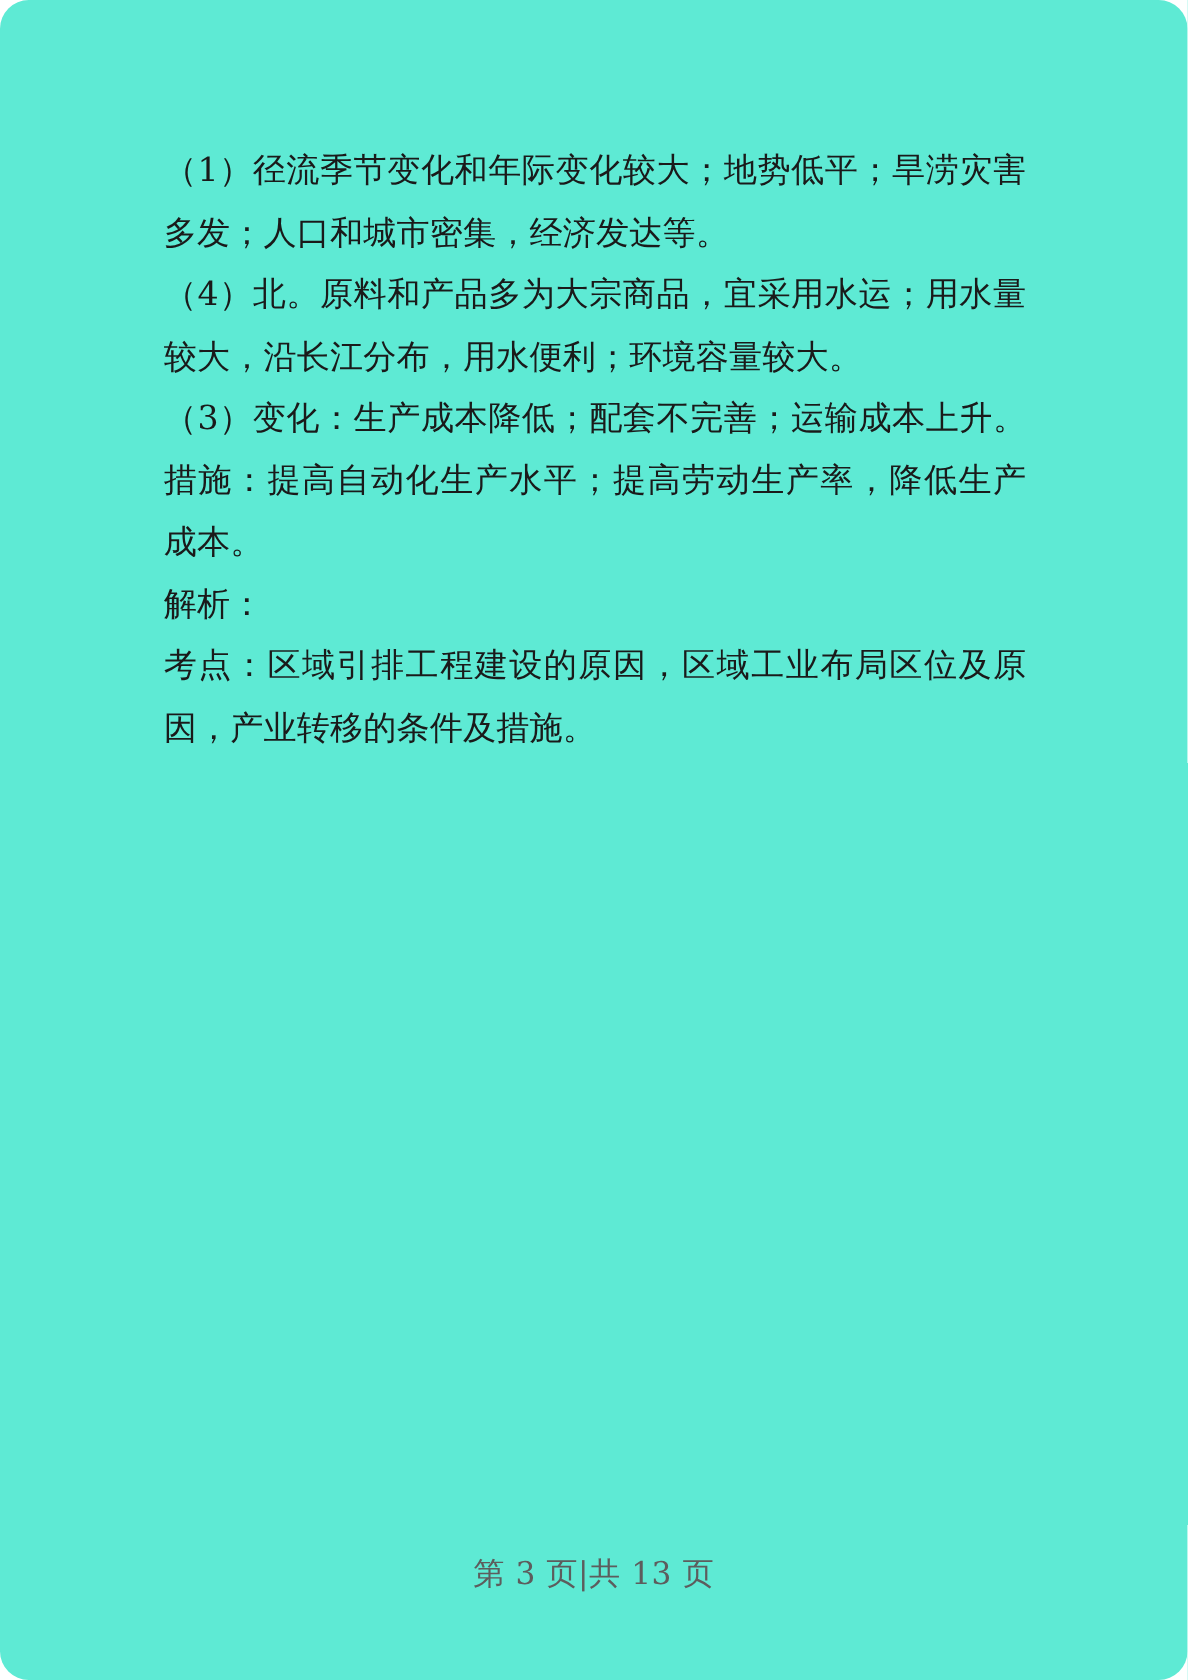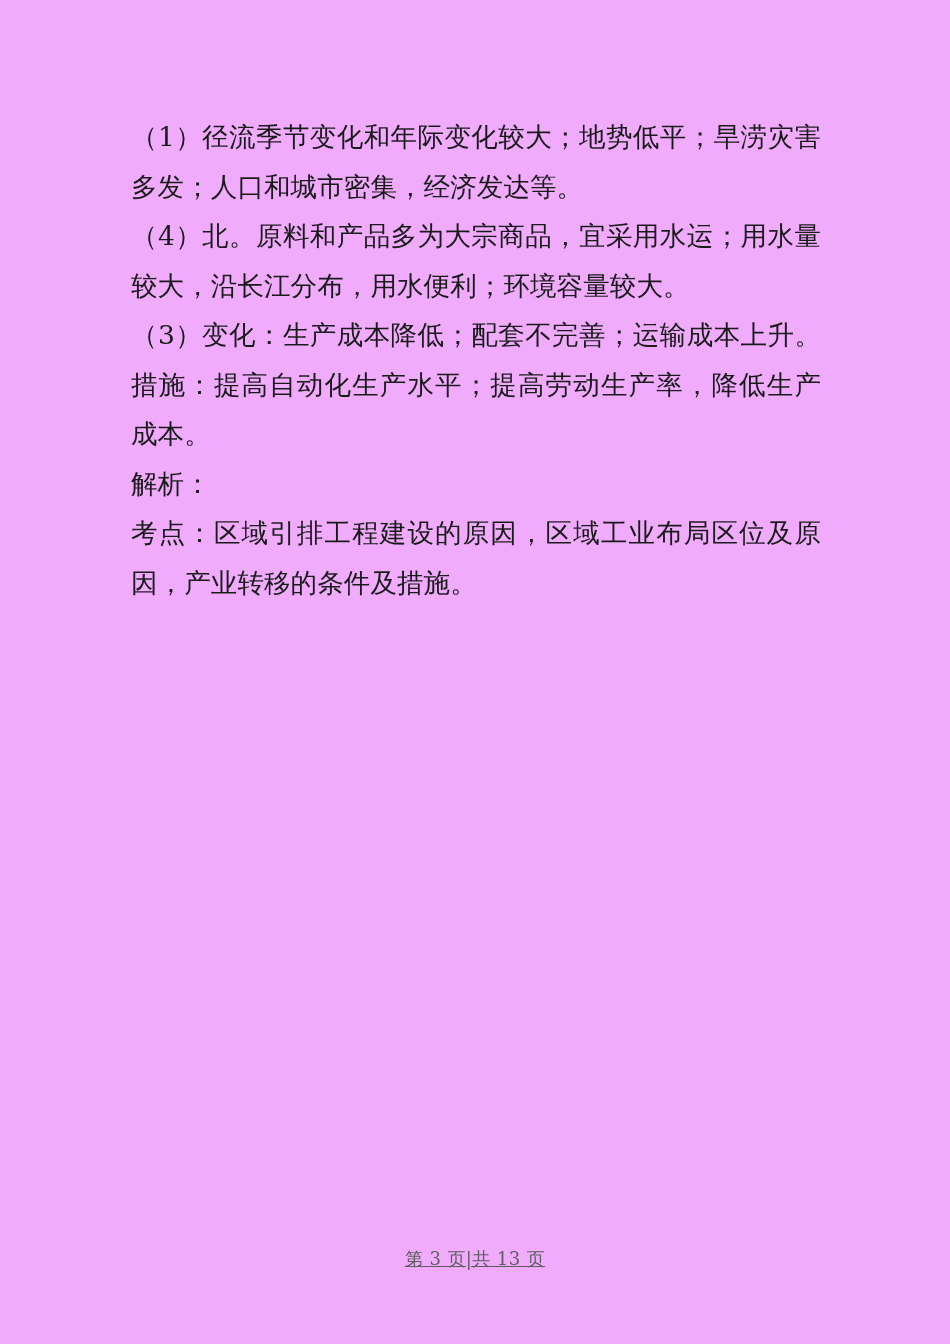"（1）径流季节变化和年际变化较大；地势低平；旱涝灾害多发；人口和城市密集，经济发" .page { background: #f0abfc -> #5eead4; border-radius: none -> 23px }
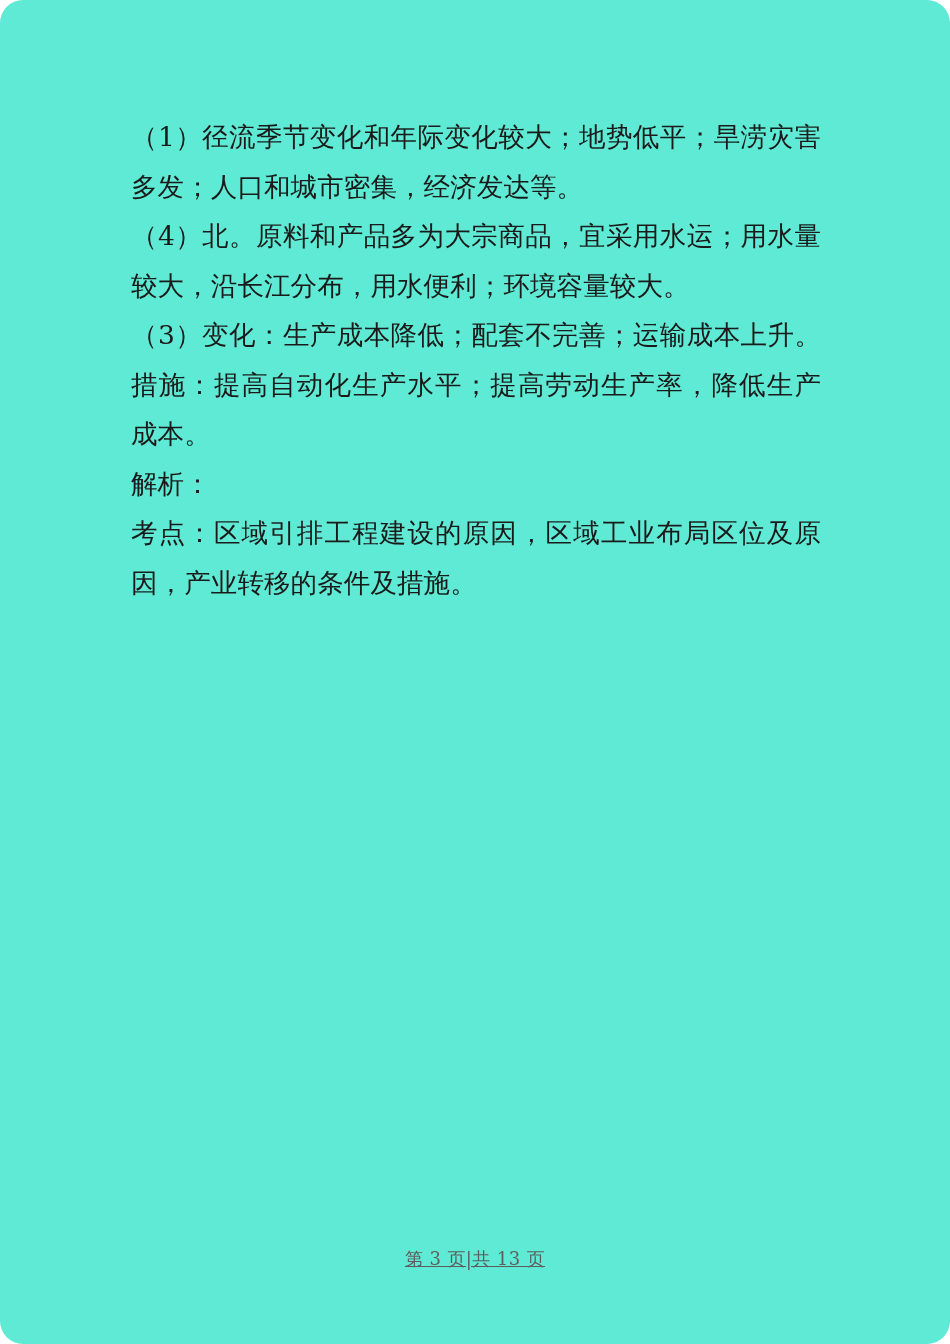"第 3 页|共 13 页" .footer-text { font-size: 18px -> 25px; text-decoration: underline -> none }
